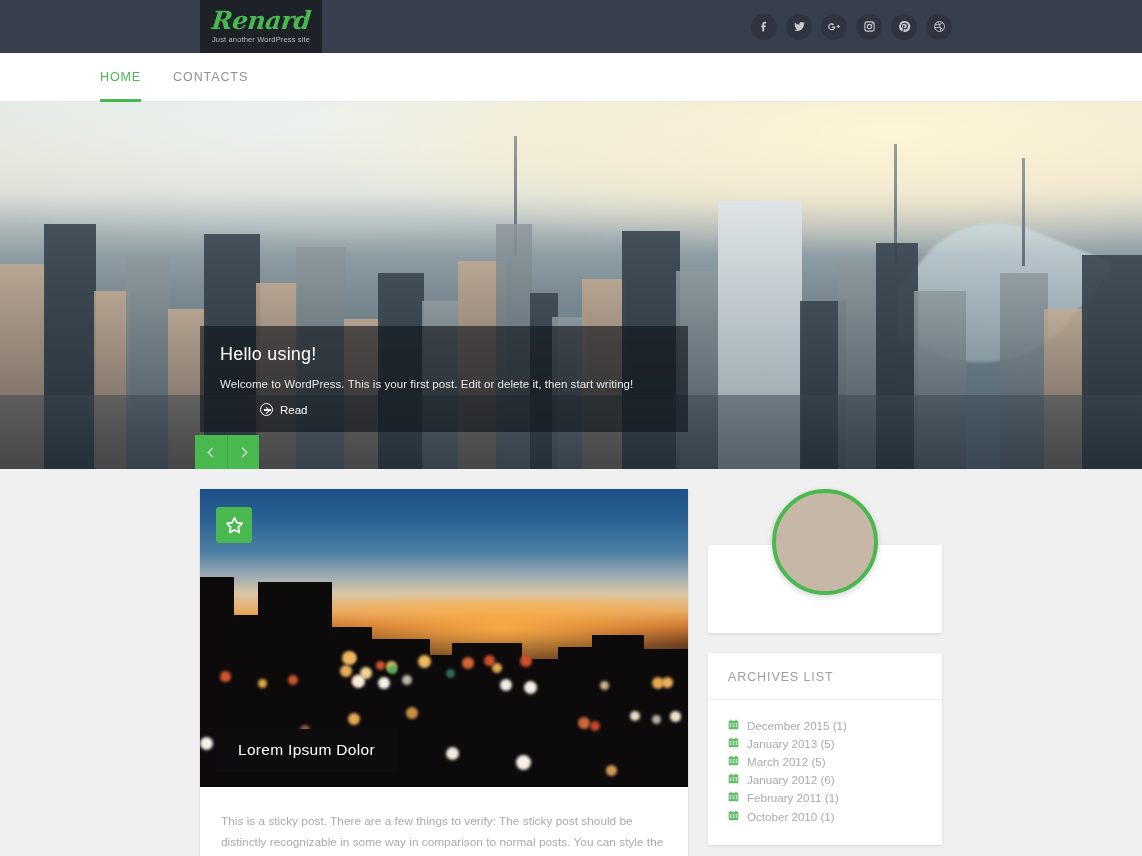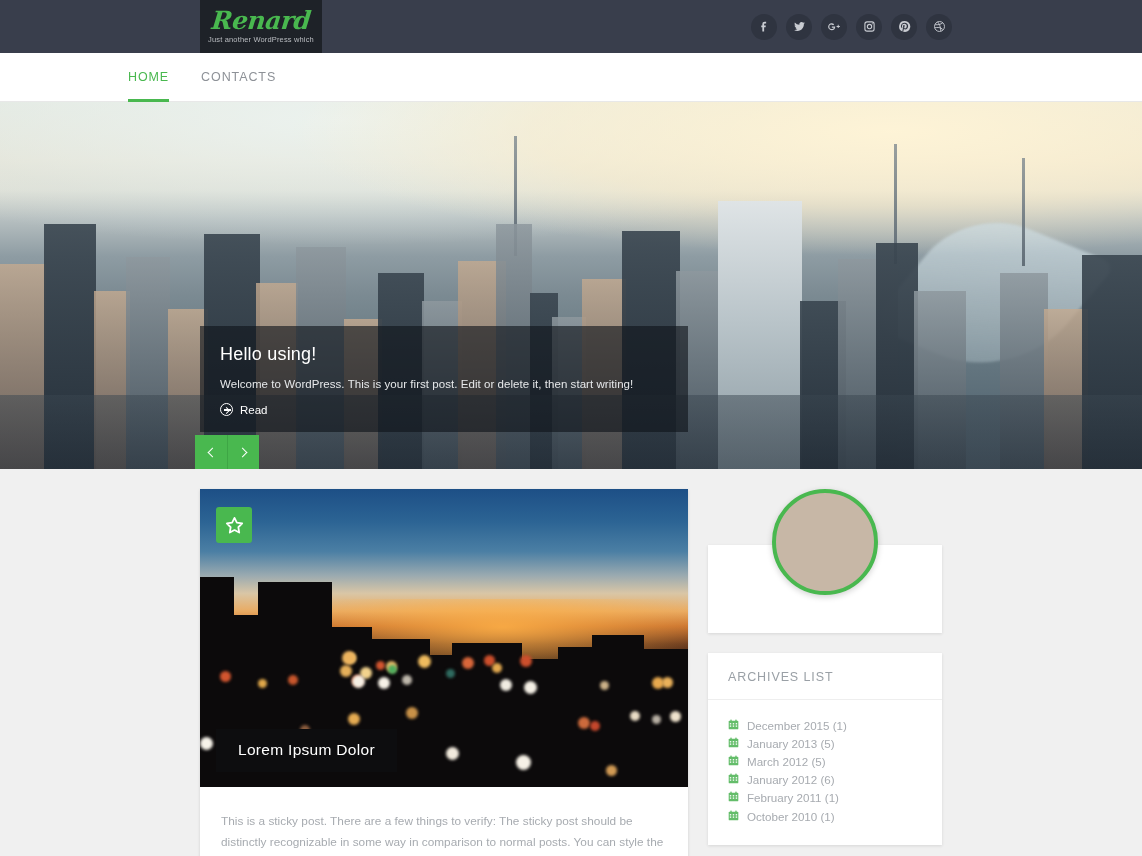"Just another WordPress which" div.logo-tag { text: which -> site }
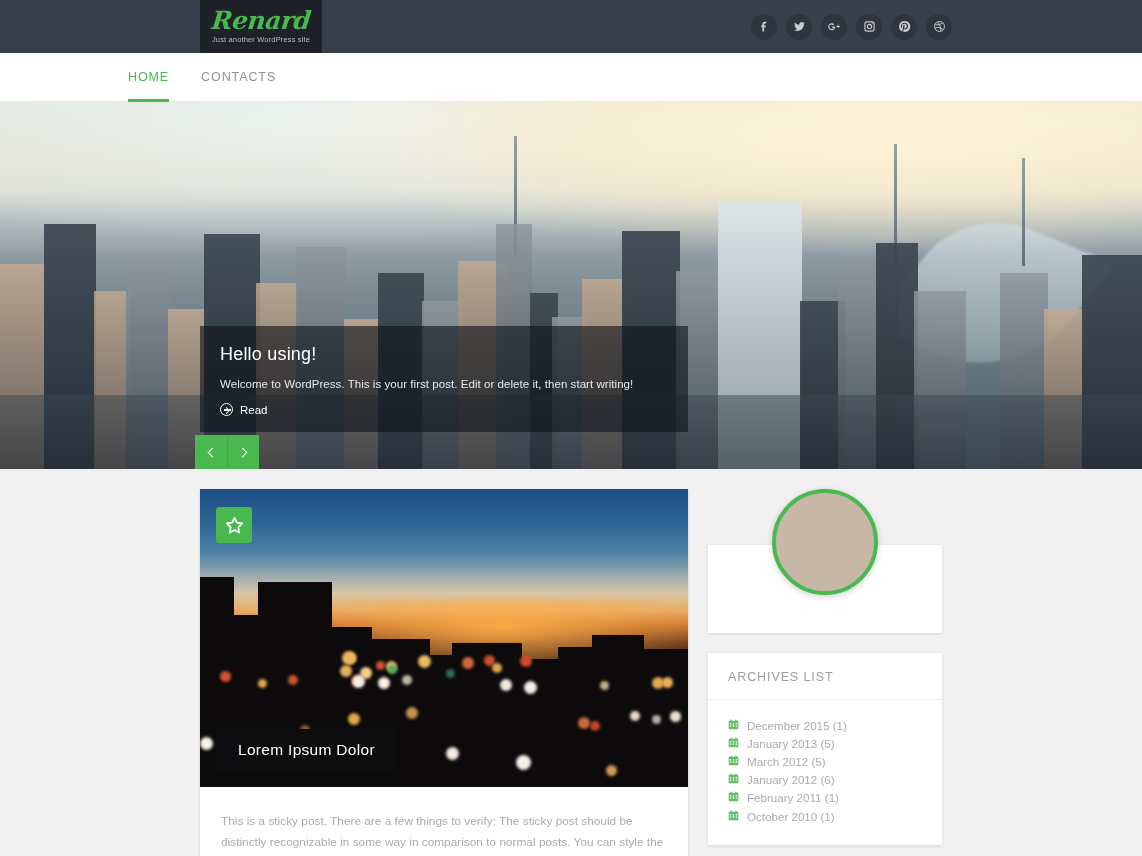"HOME" .navbar { padding-left: 112px -> 84px }
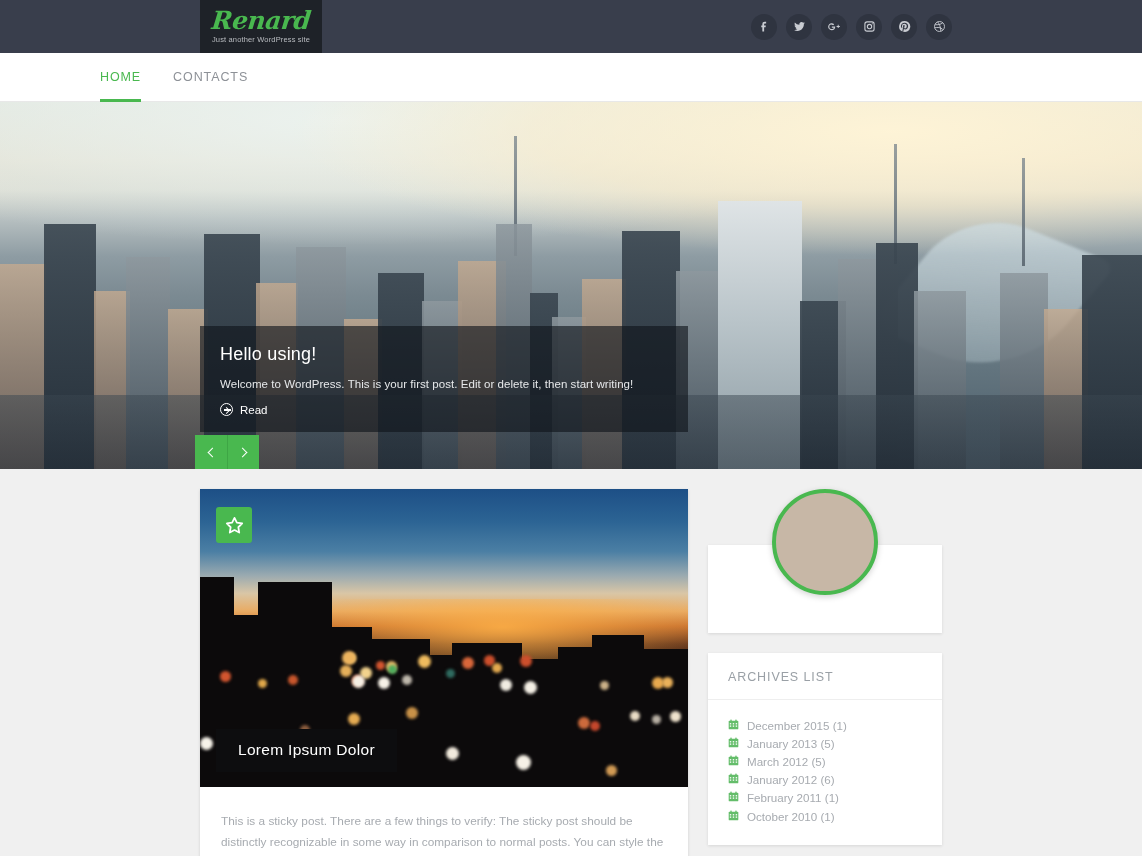"Read" .hero-read { margin-left: none -> 40px }
